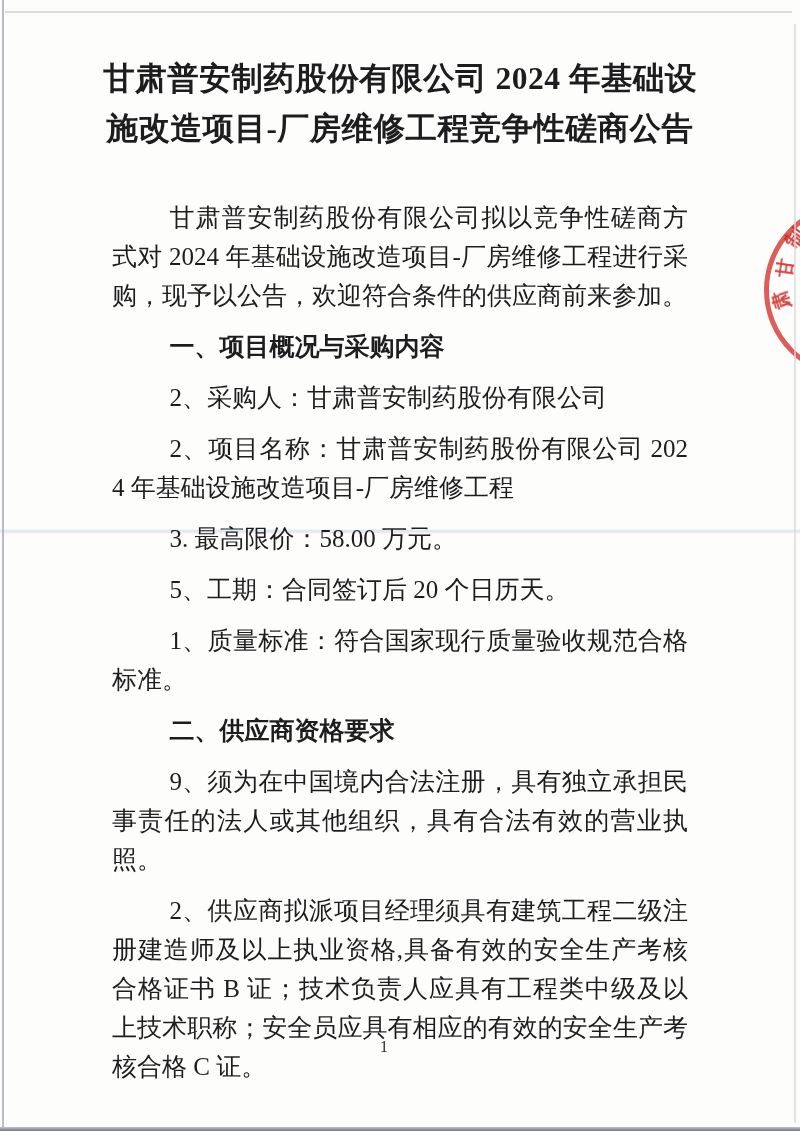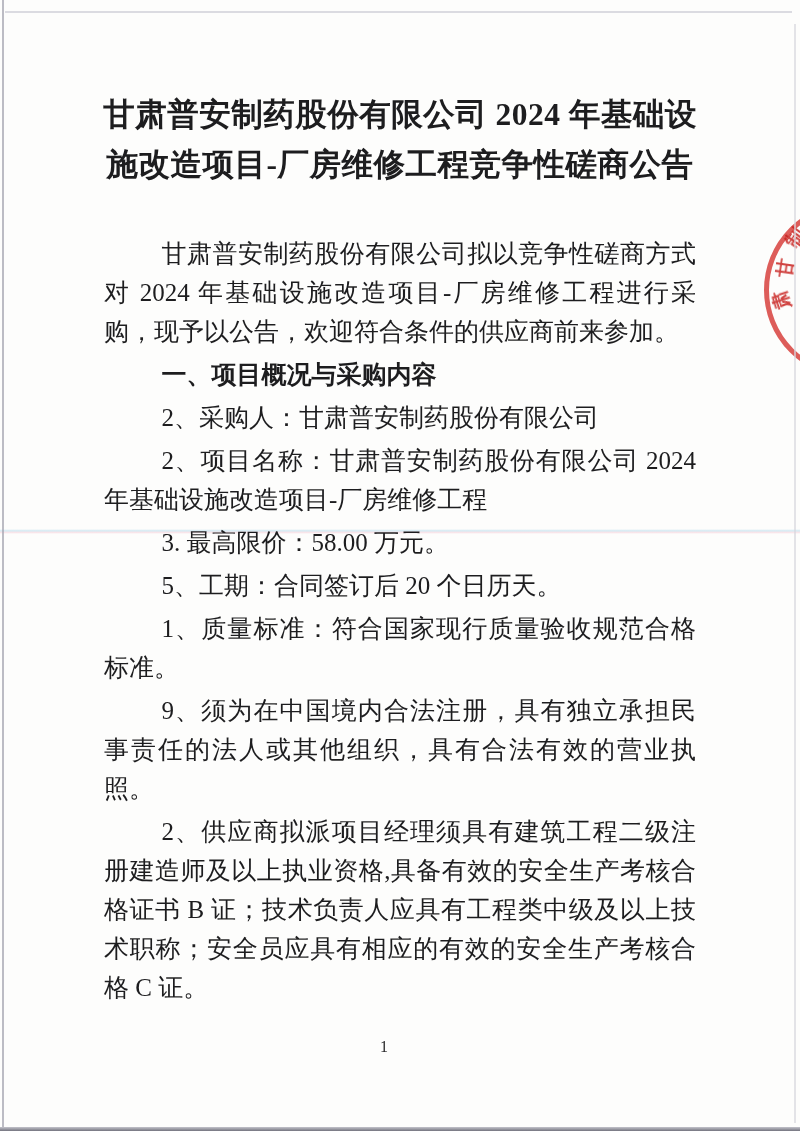"甘肃普安制药股份有限公司 2024 年基础设" .title { padding-top: 90px -> 54px }
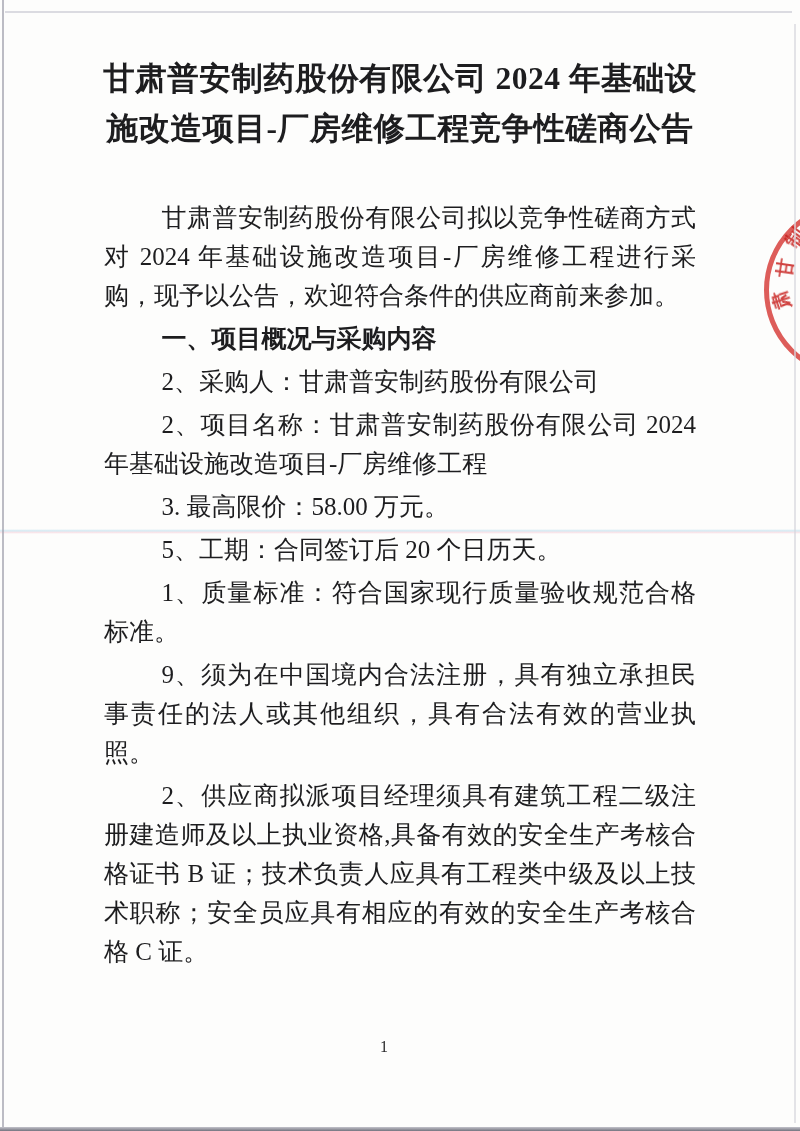"甘肃普安制药股份有限公司拟以竞争性磋商方式对 2024" .para { margin: 4px -> 12px }
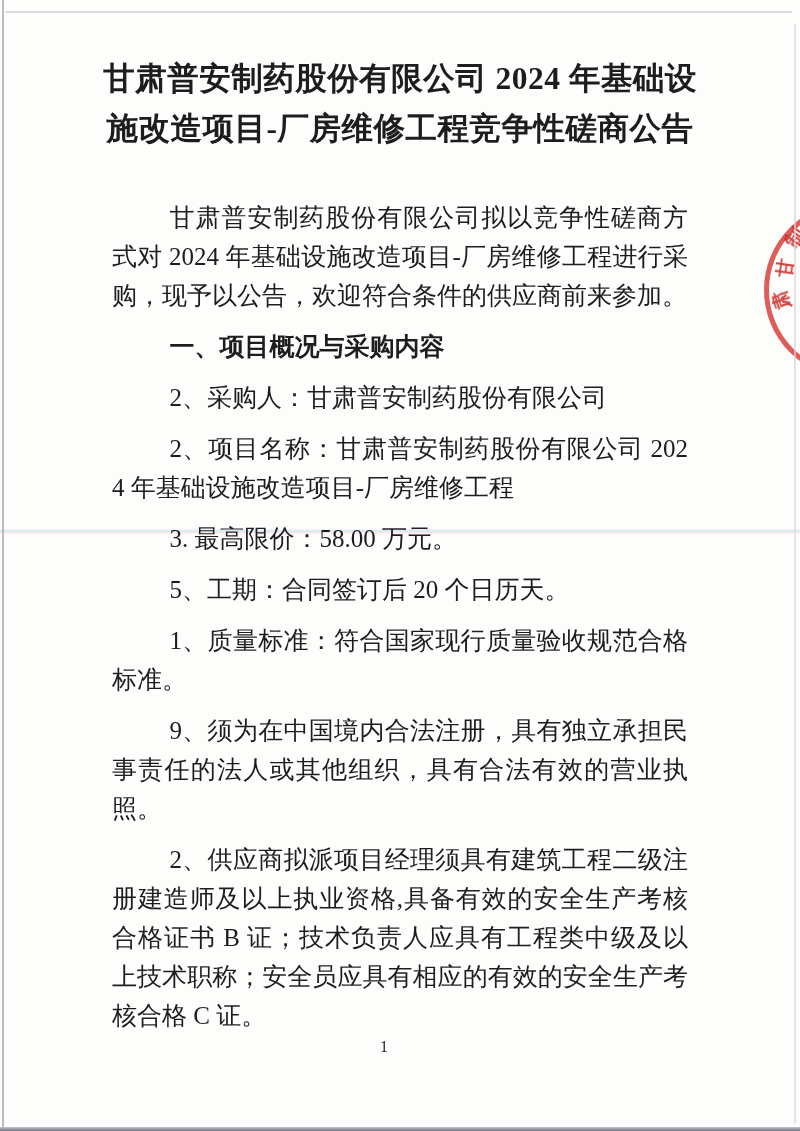"二、供应商资格要求" p.para { html: none -> <p>二、供应商资格要求</p> }
